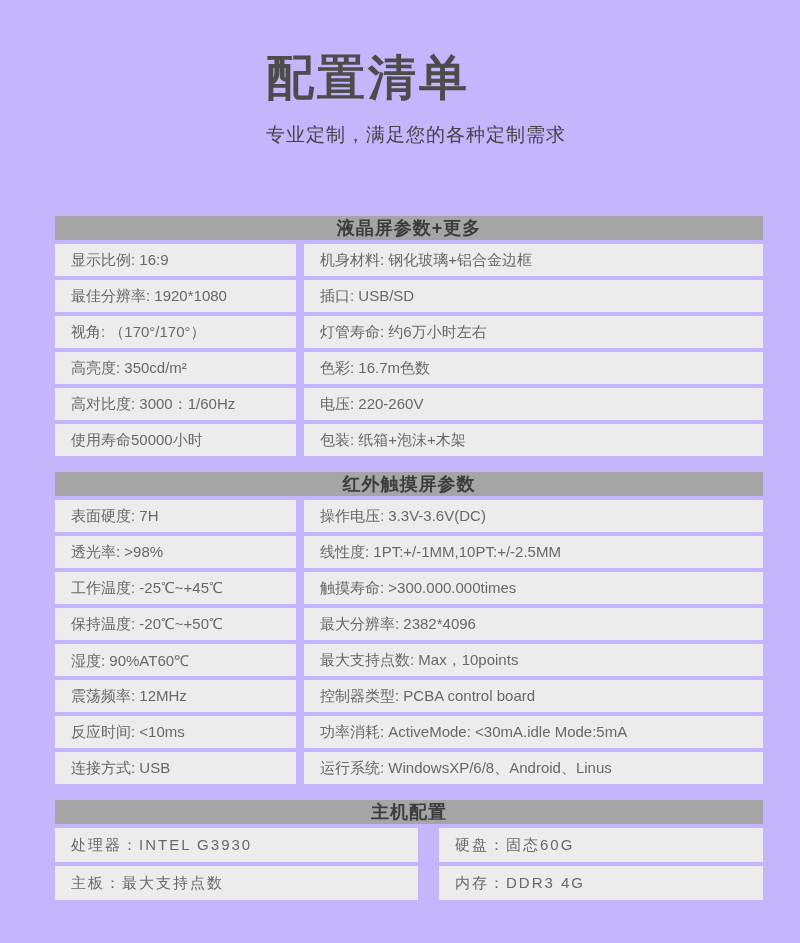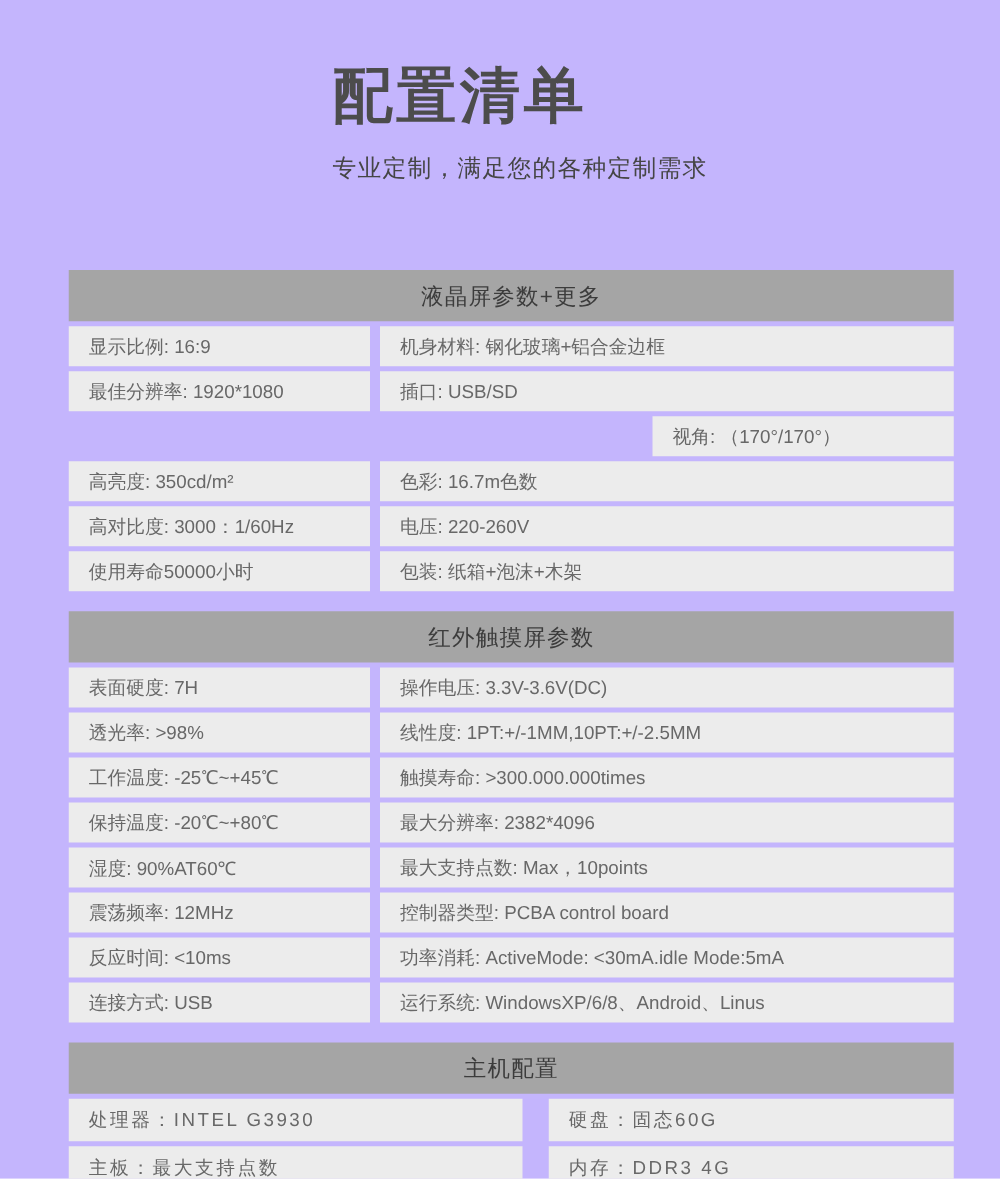"液晶屏参数+更多" .sec-header { font-weight: normal -> bold; height: 41px -> 24px }
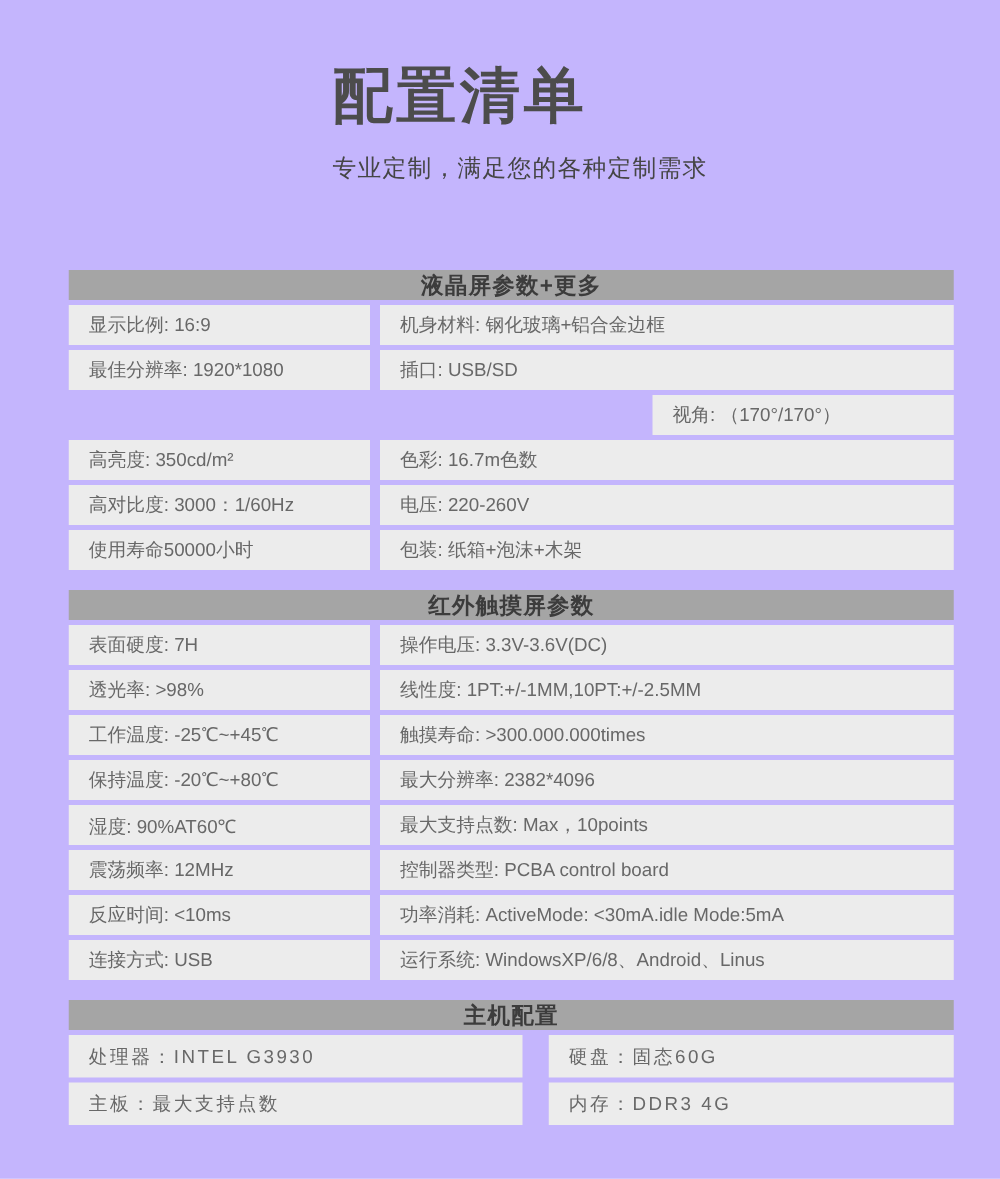"灯管寿命: 约6万小时左右" div.cell { html: none -> <div>灯管寿命: 约6万小时左右</div> }
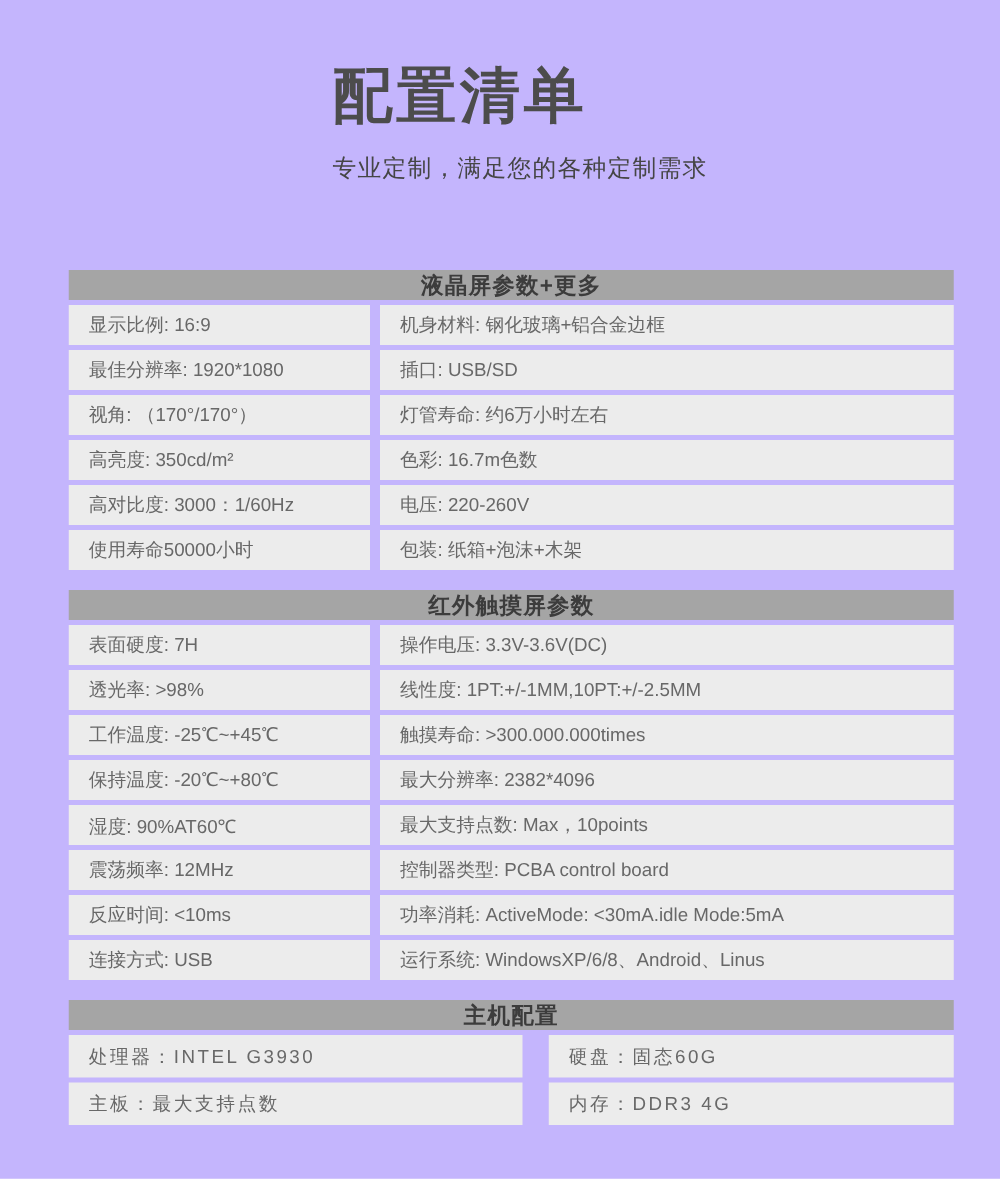"保持温度: -20℃~+80℃" div.cell { text: +80 -> +50 }
